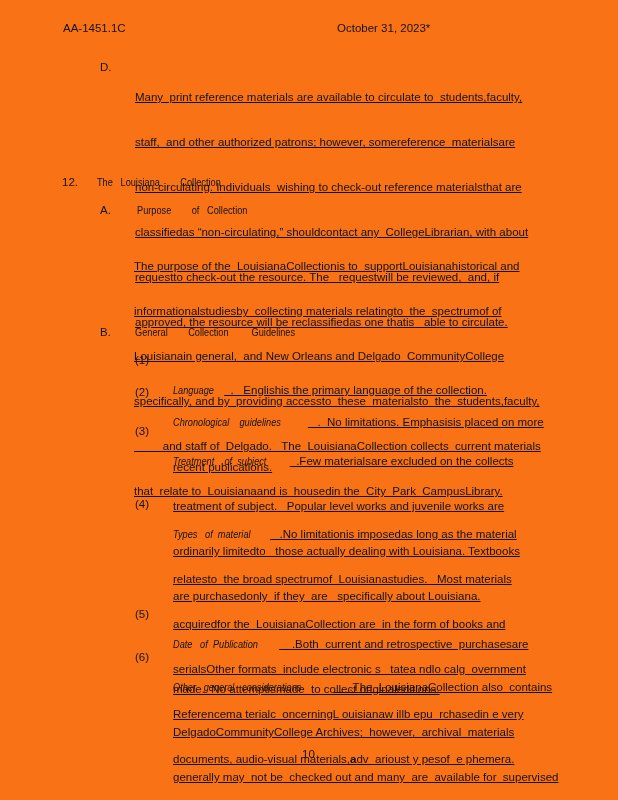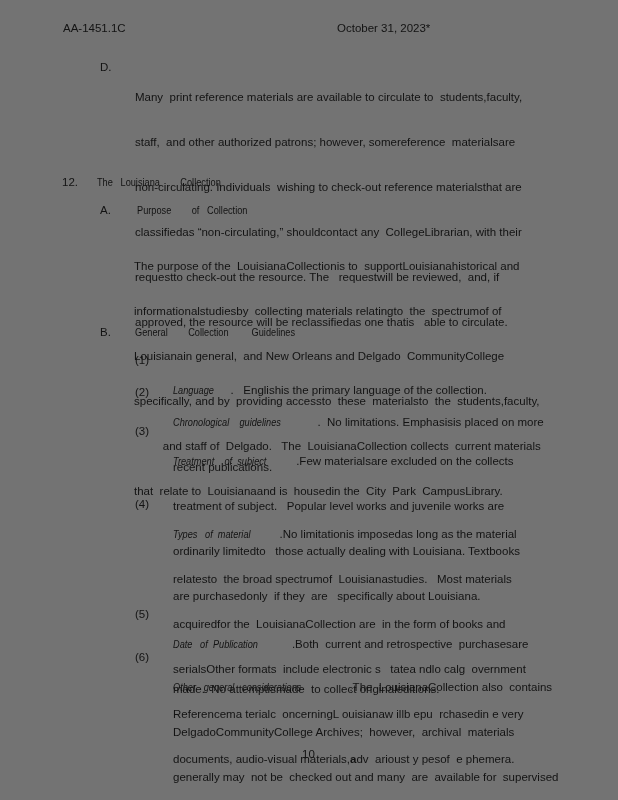"AA-1451.1C" .page { background: #737373 -> #f97316 }
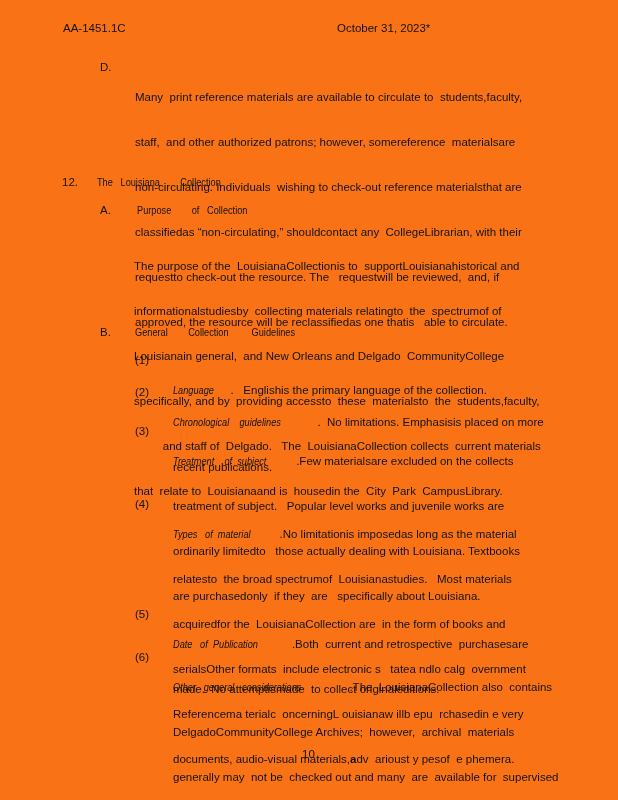"Many print reference materials are" .ln { text-decoration: none -> underline }
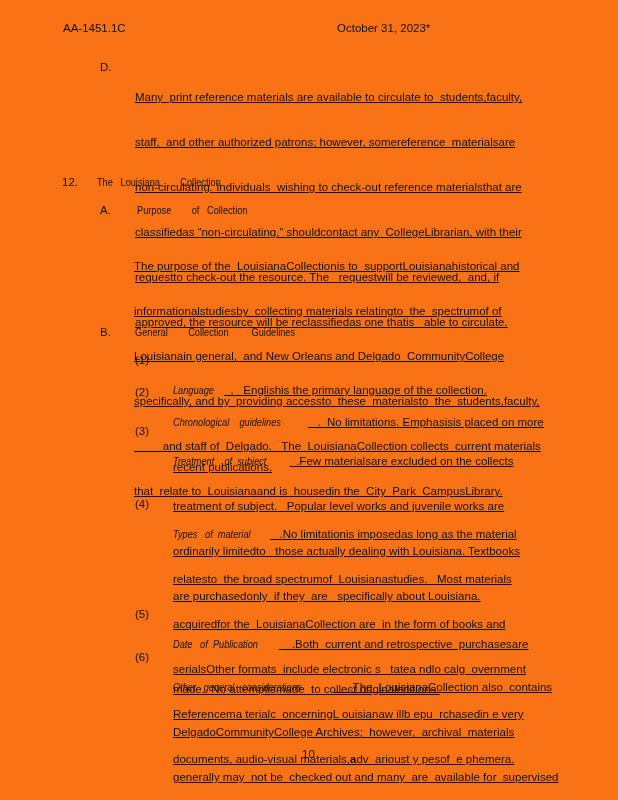"classifiedas “non-circulating,”" div.ln { text: their -> about }
